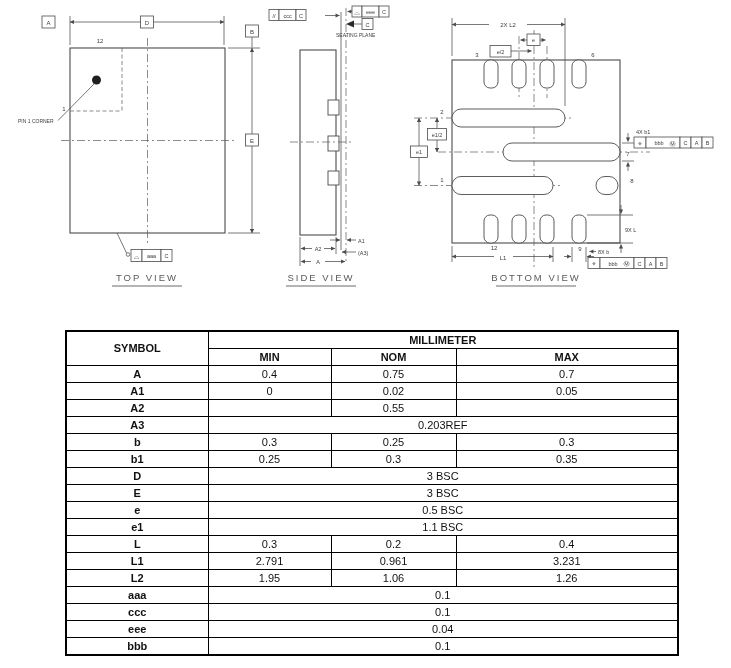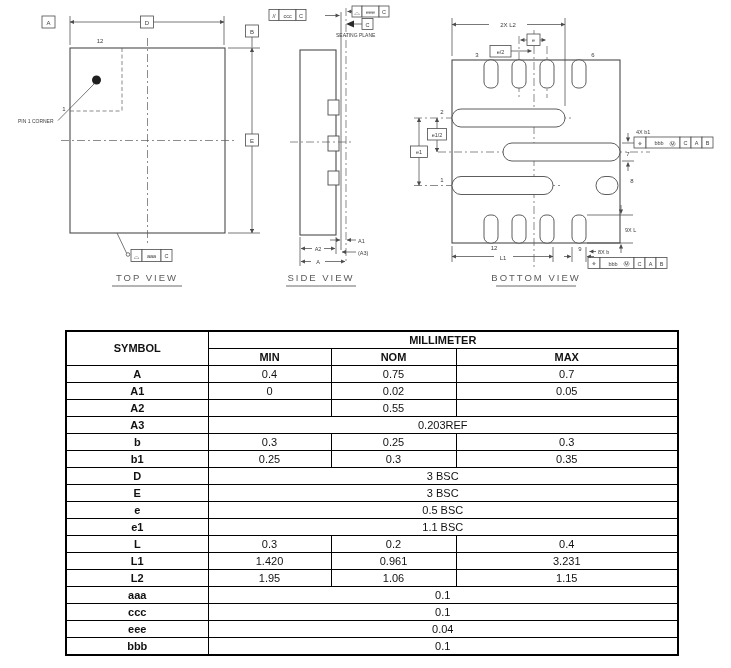"1.420" td { text: 1.420 -> 2.791 }
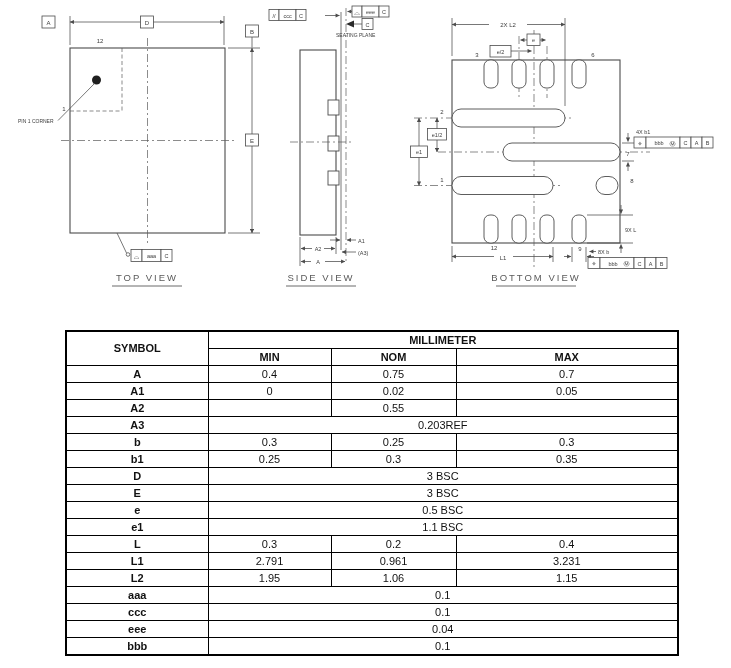"1.15" td { text: 1.15 -> 1.26 }
